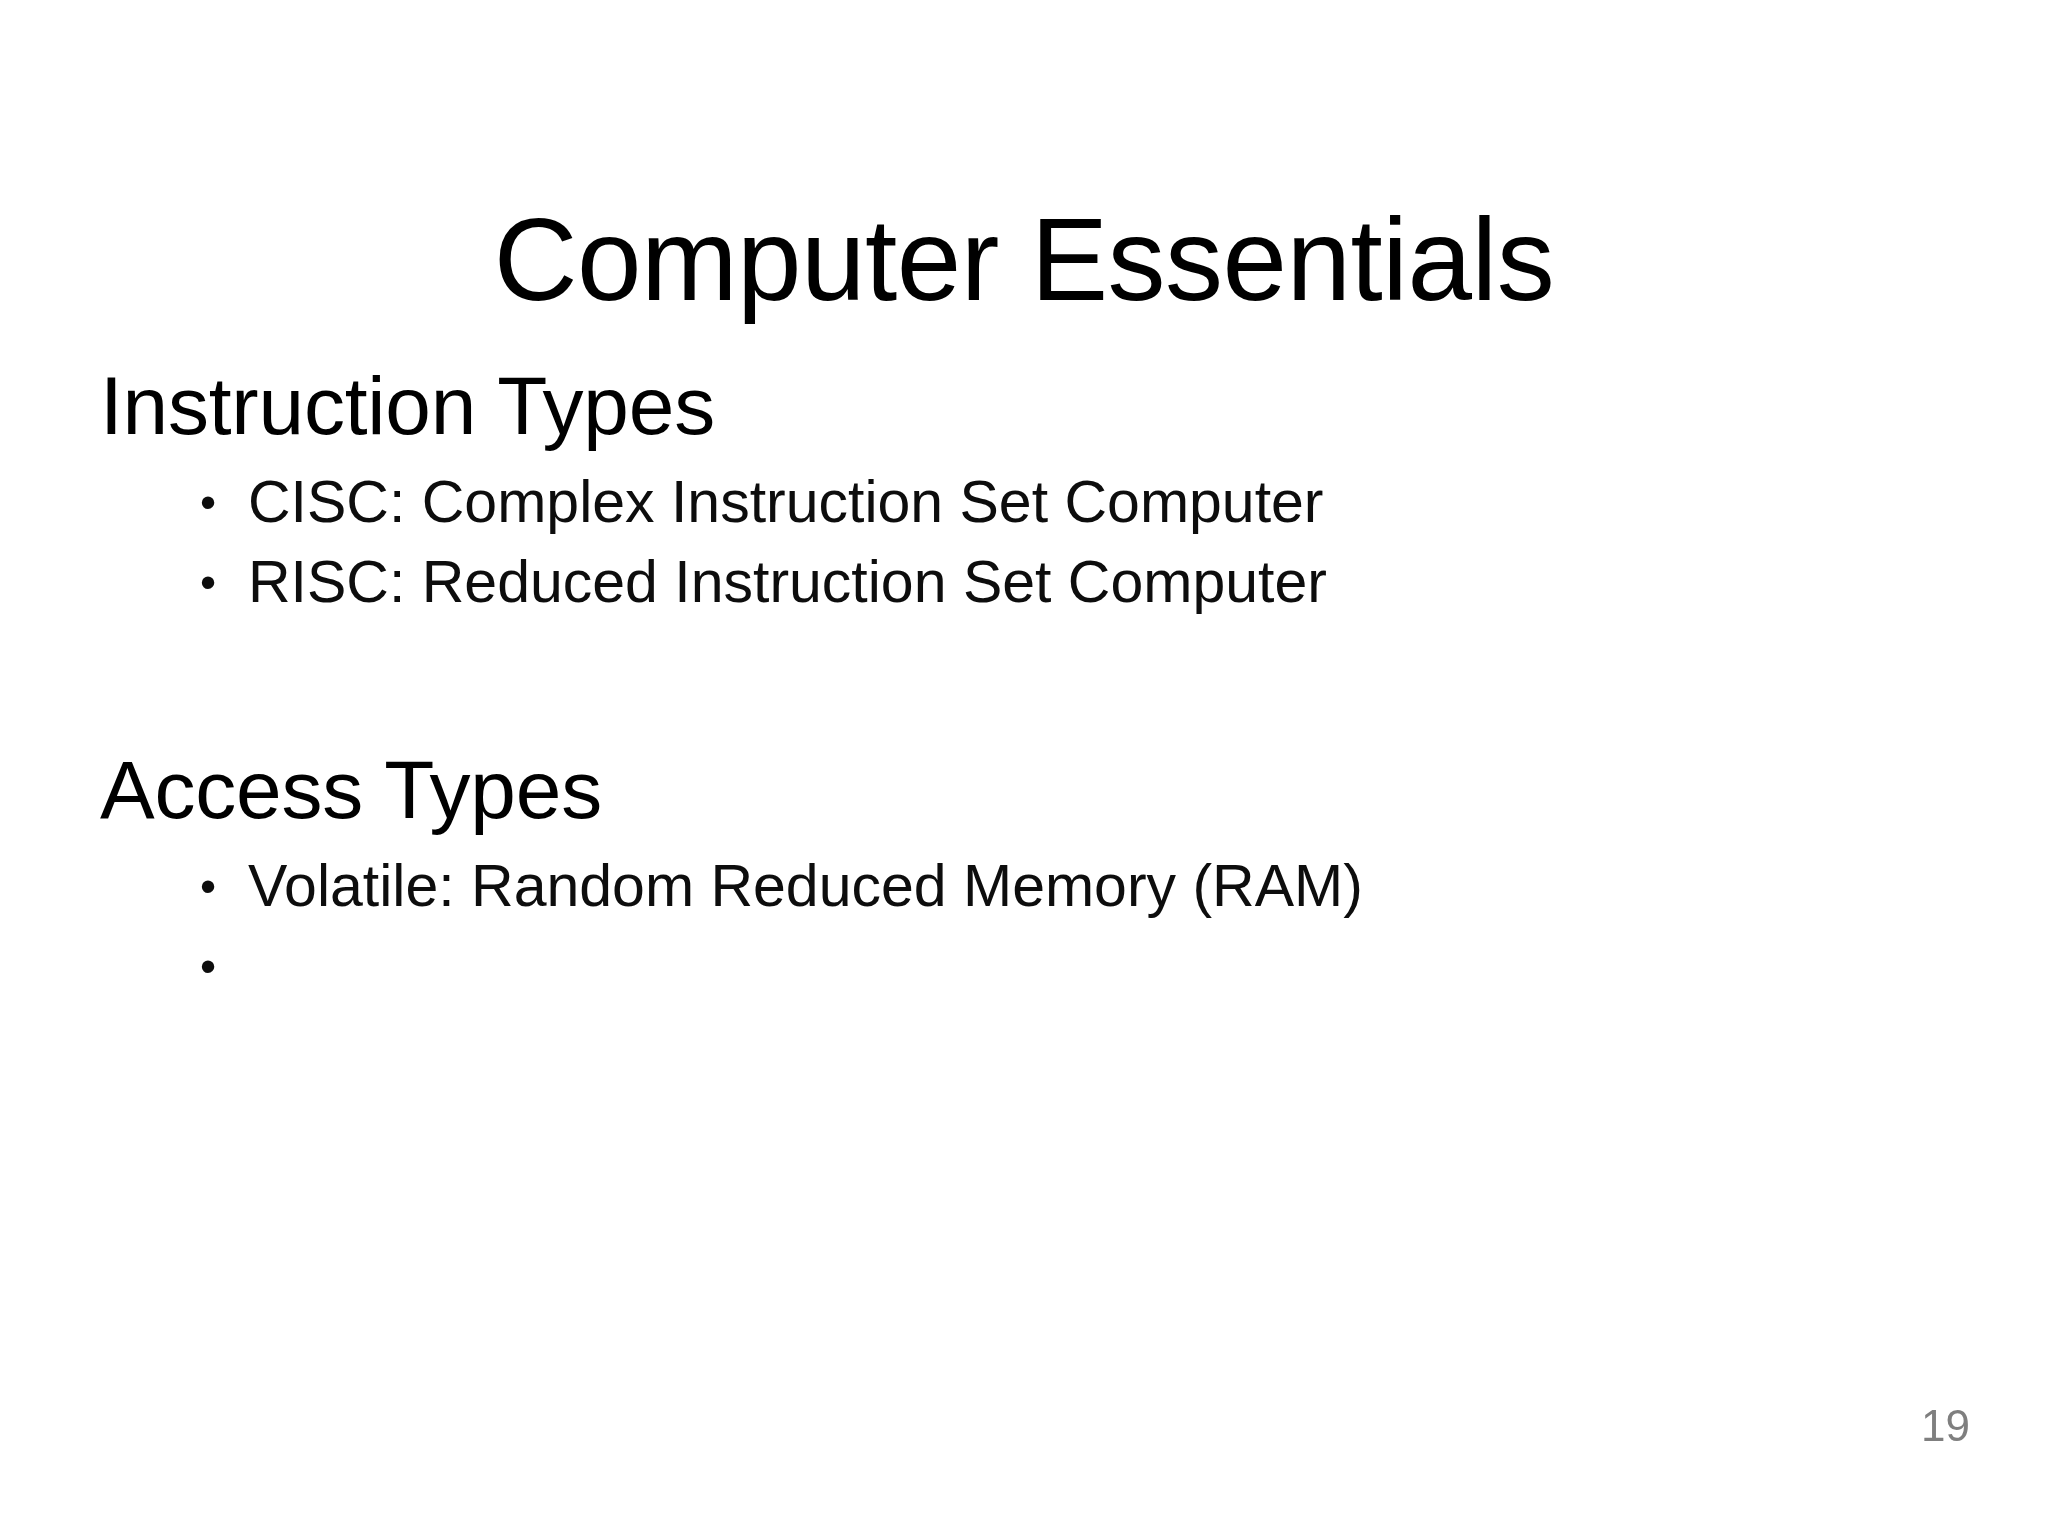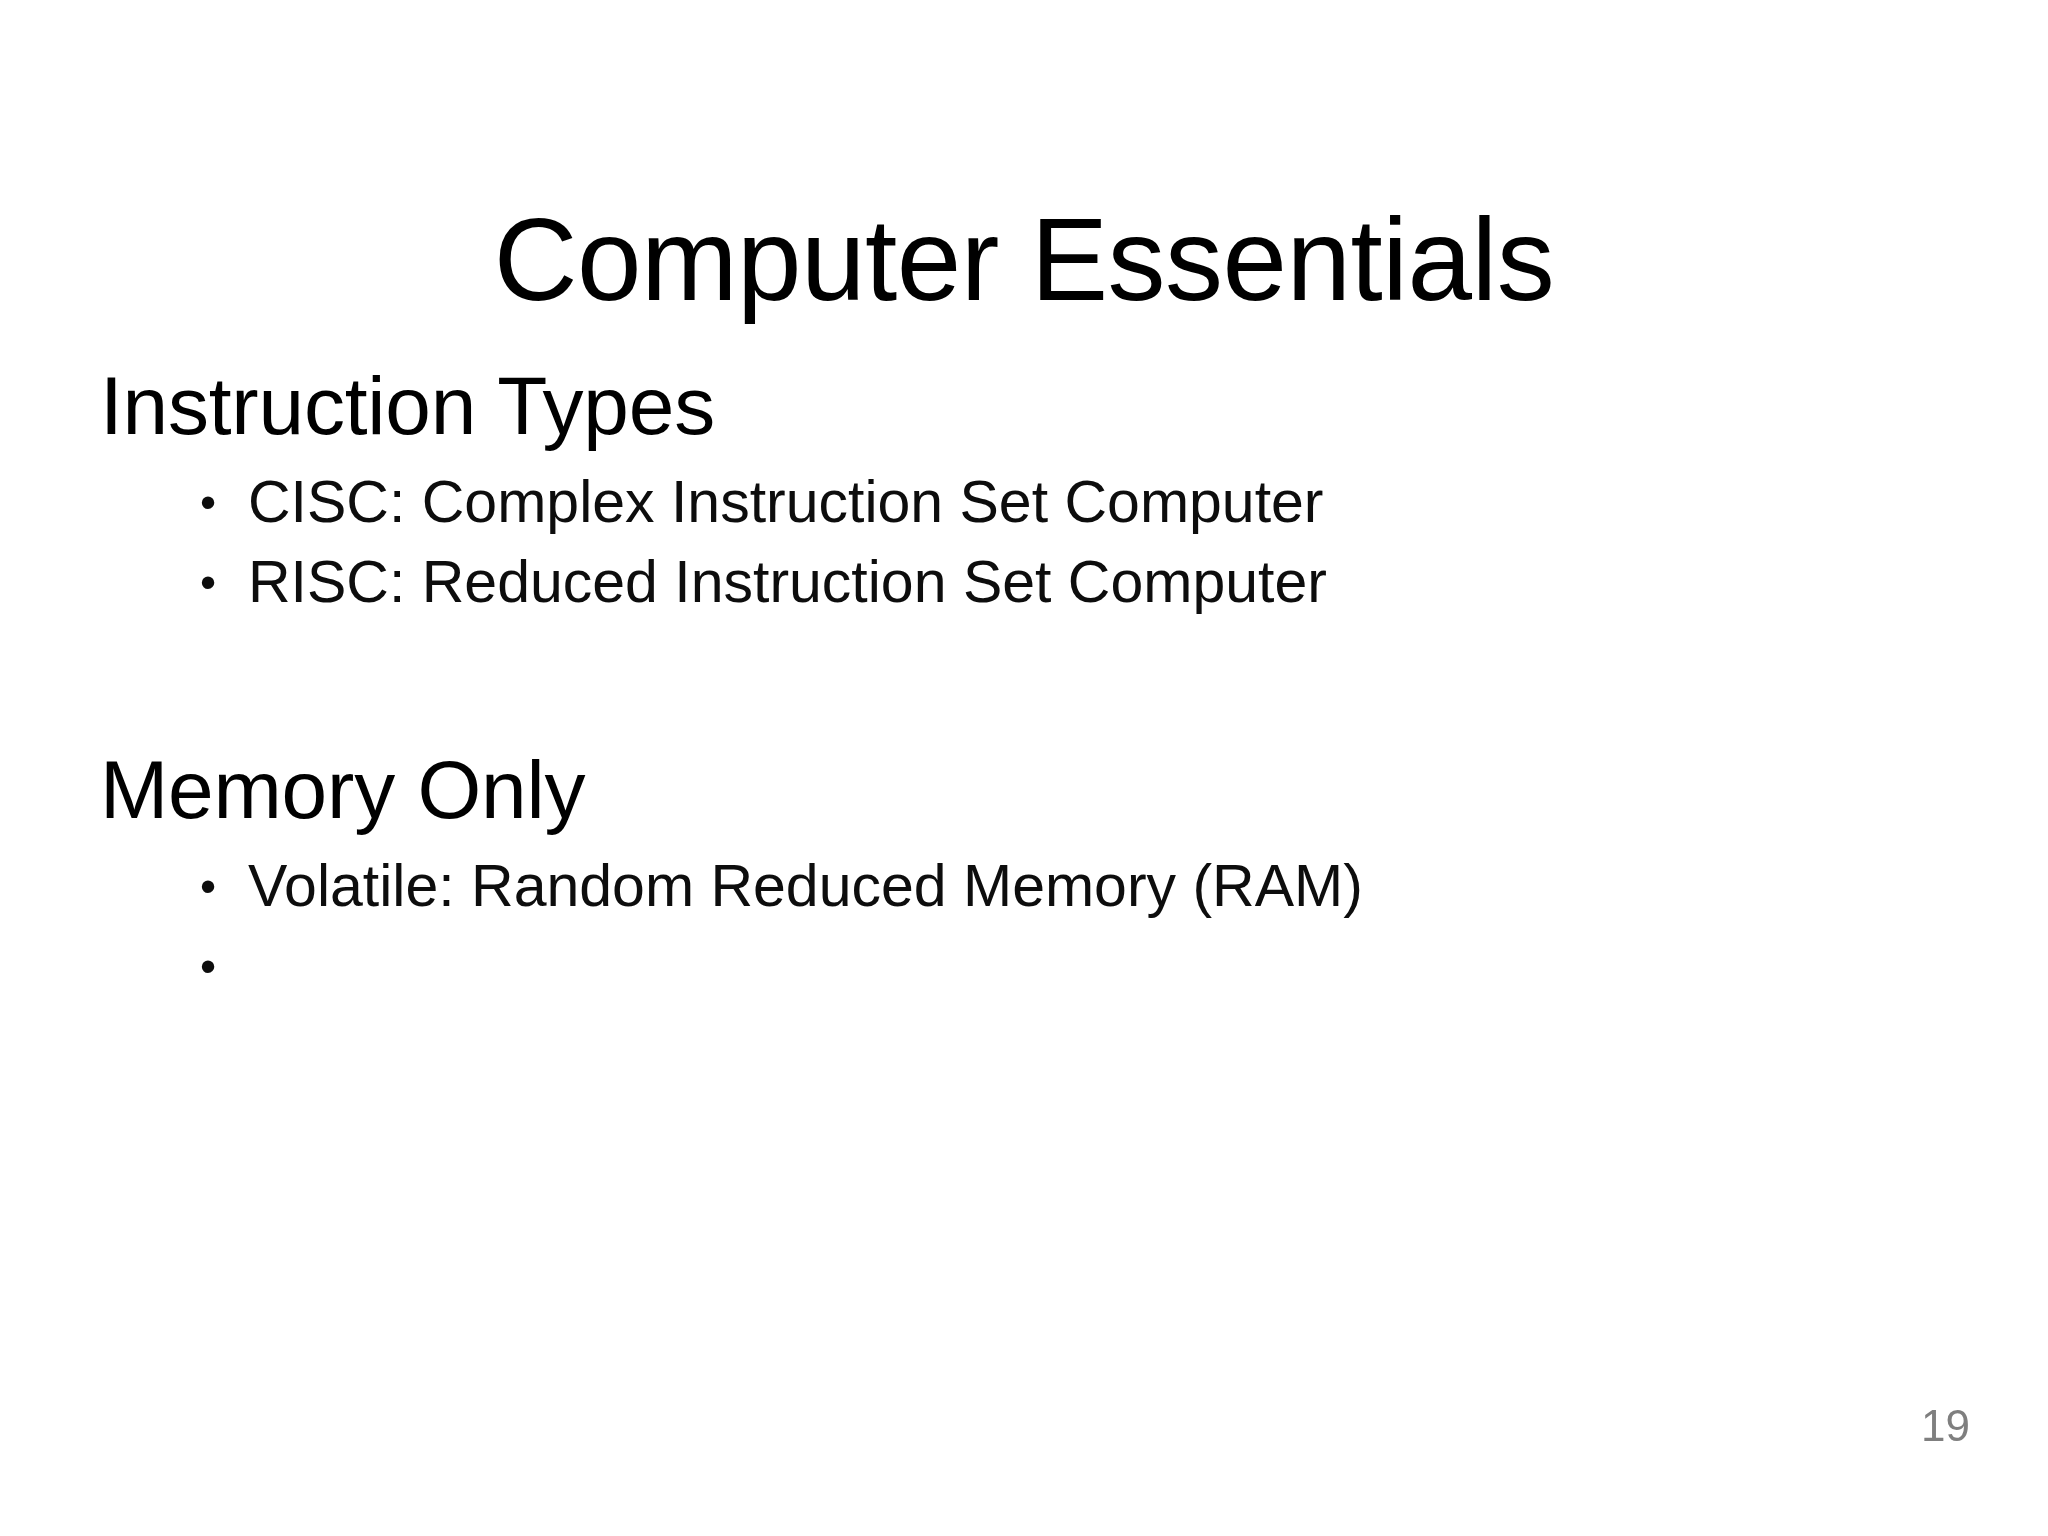"Memory Only" h2.section-heading { text: Memory Only -> Access Types }
